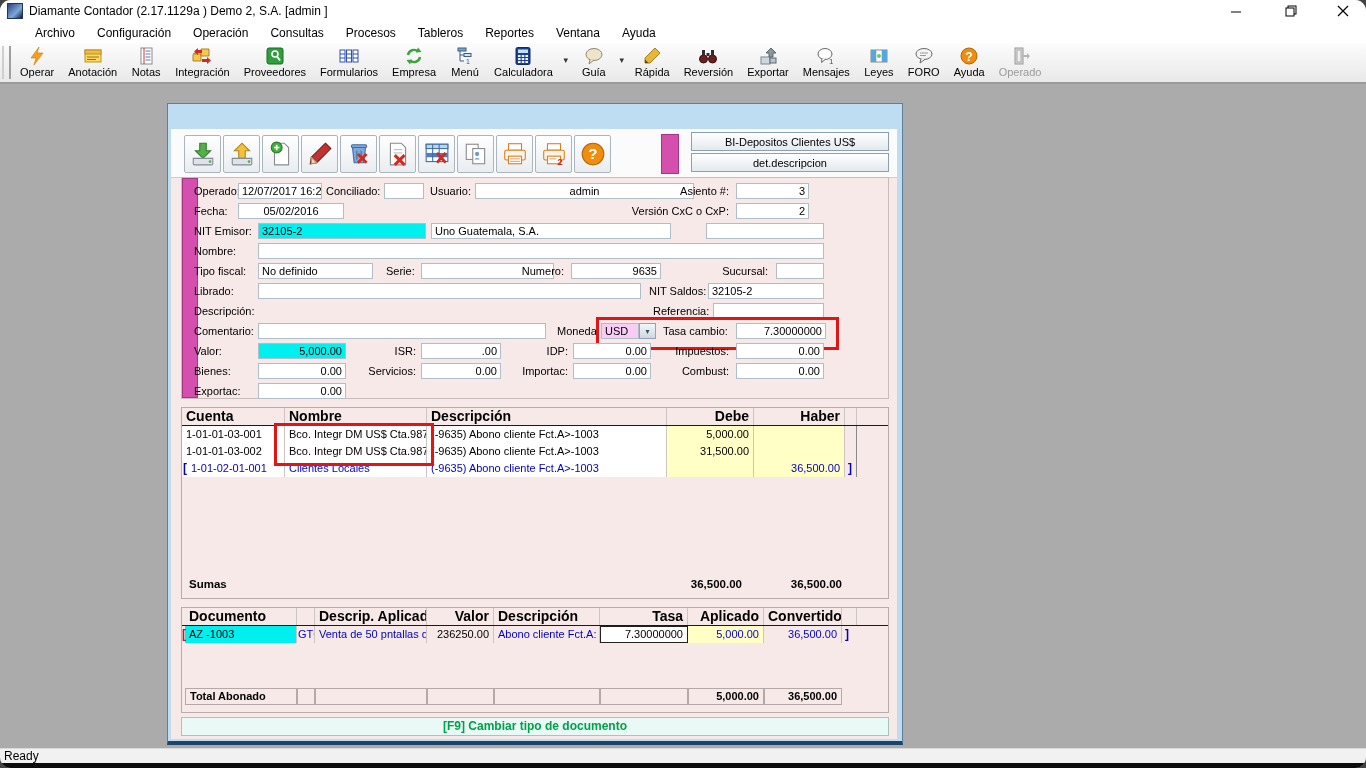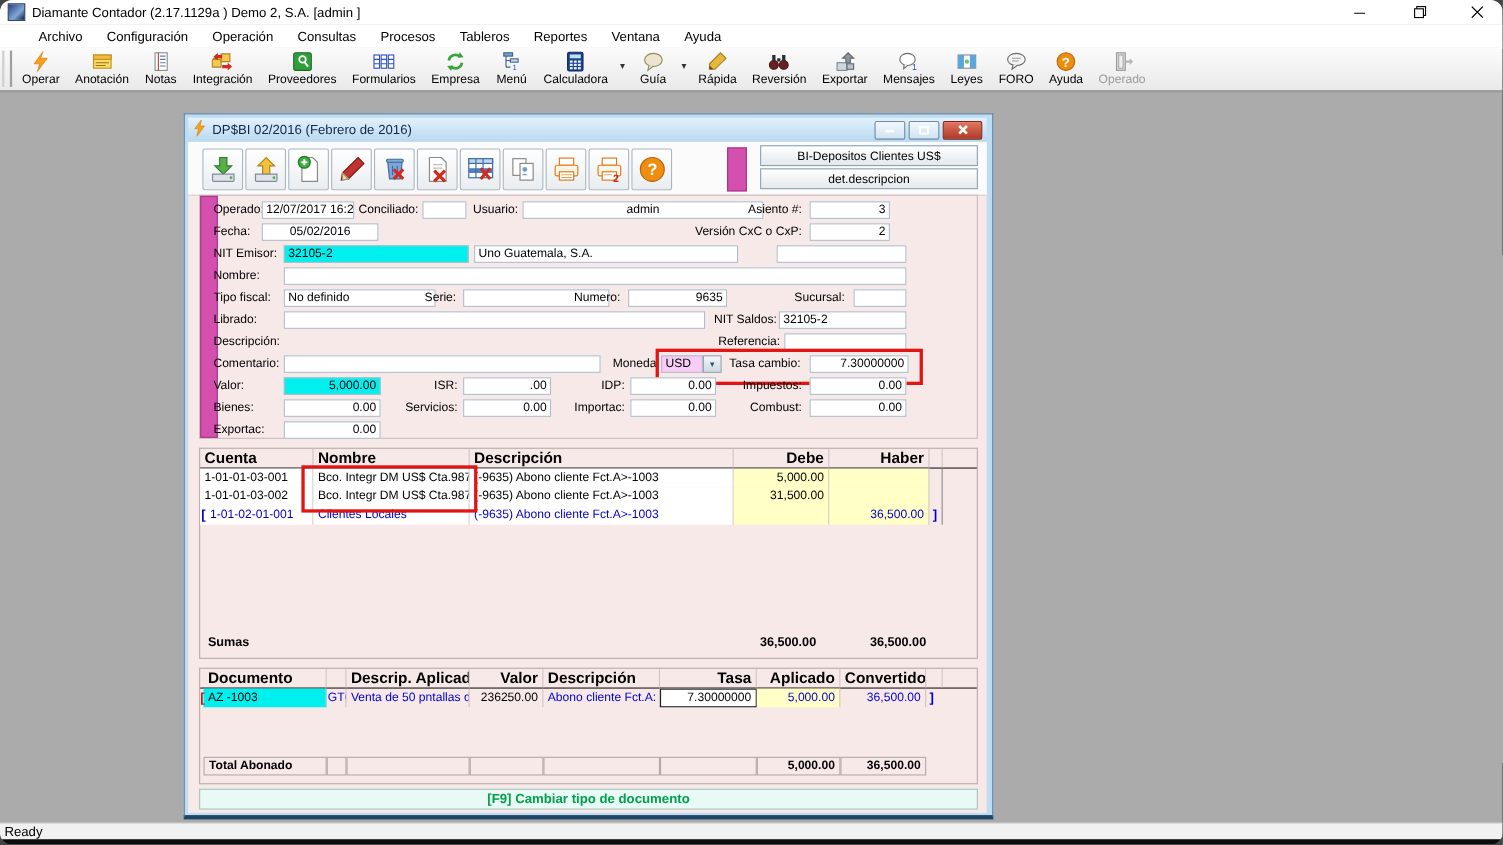"DP$BI 02/2016 (Febrero de 2016)" div.doc-title { html: <div> <span> <svg> <polygon></polygon> </svg> </span> <span>DP$BI 02/2016 (Febrero de 2016)</span> <span></span> <span> <svg> <rect></rect> </svg> </span> <span> <svg> <rect></rect> </svg> </span> <span> <svg> <path></path> </svg> </span> </div> -> none }
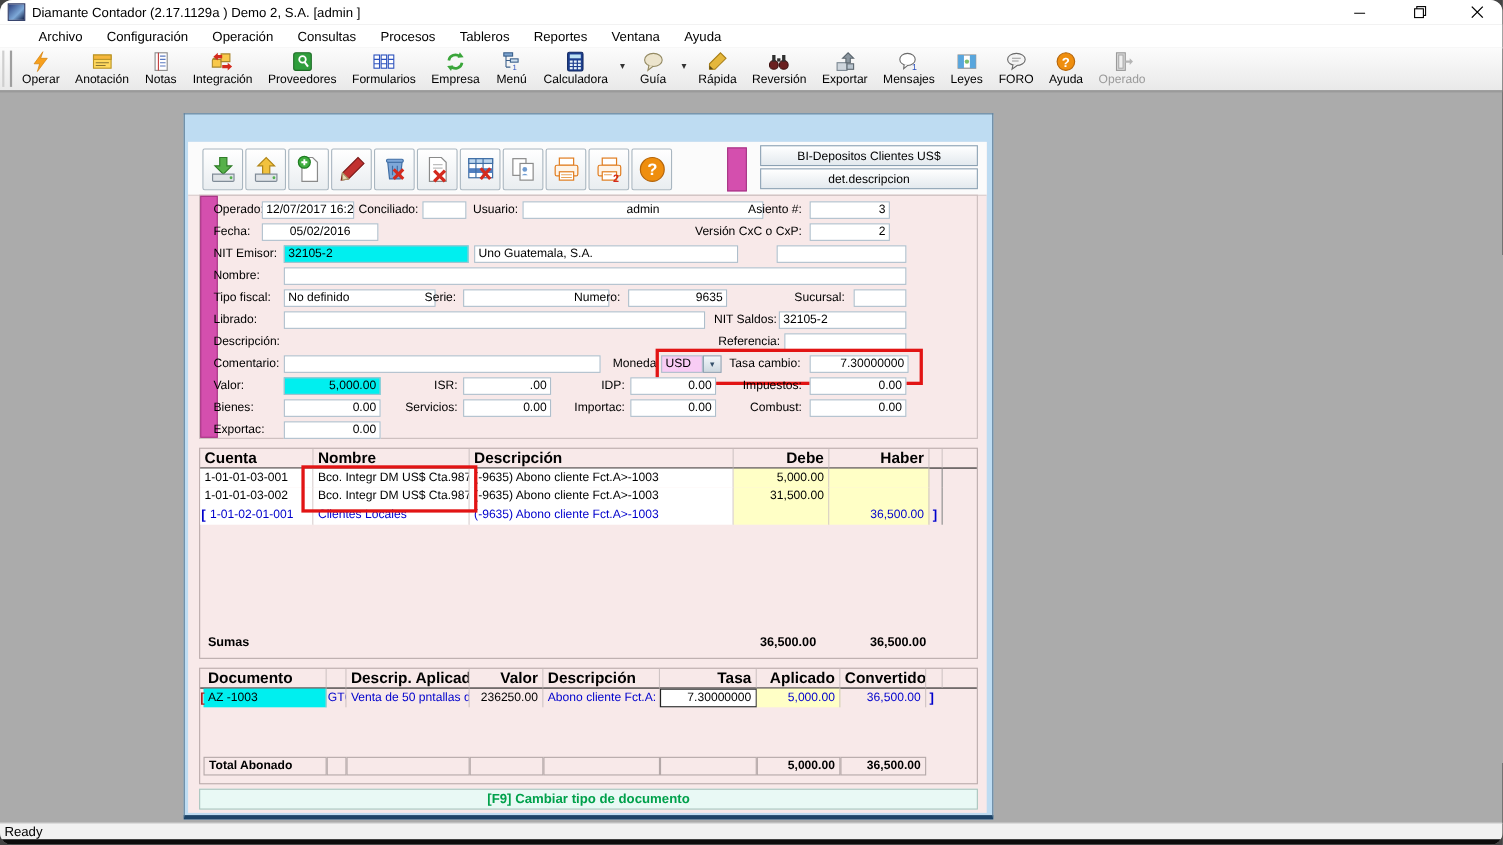"No definido" span.fld { width: 138px -> 115px }
